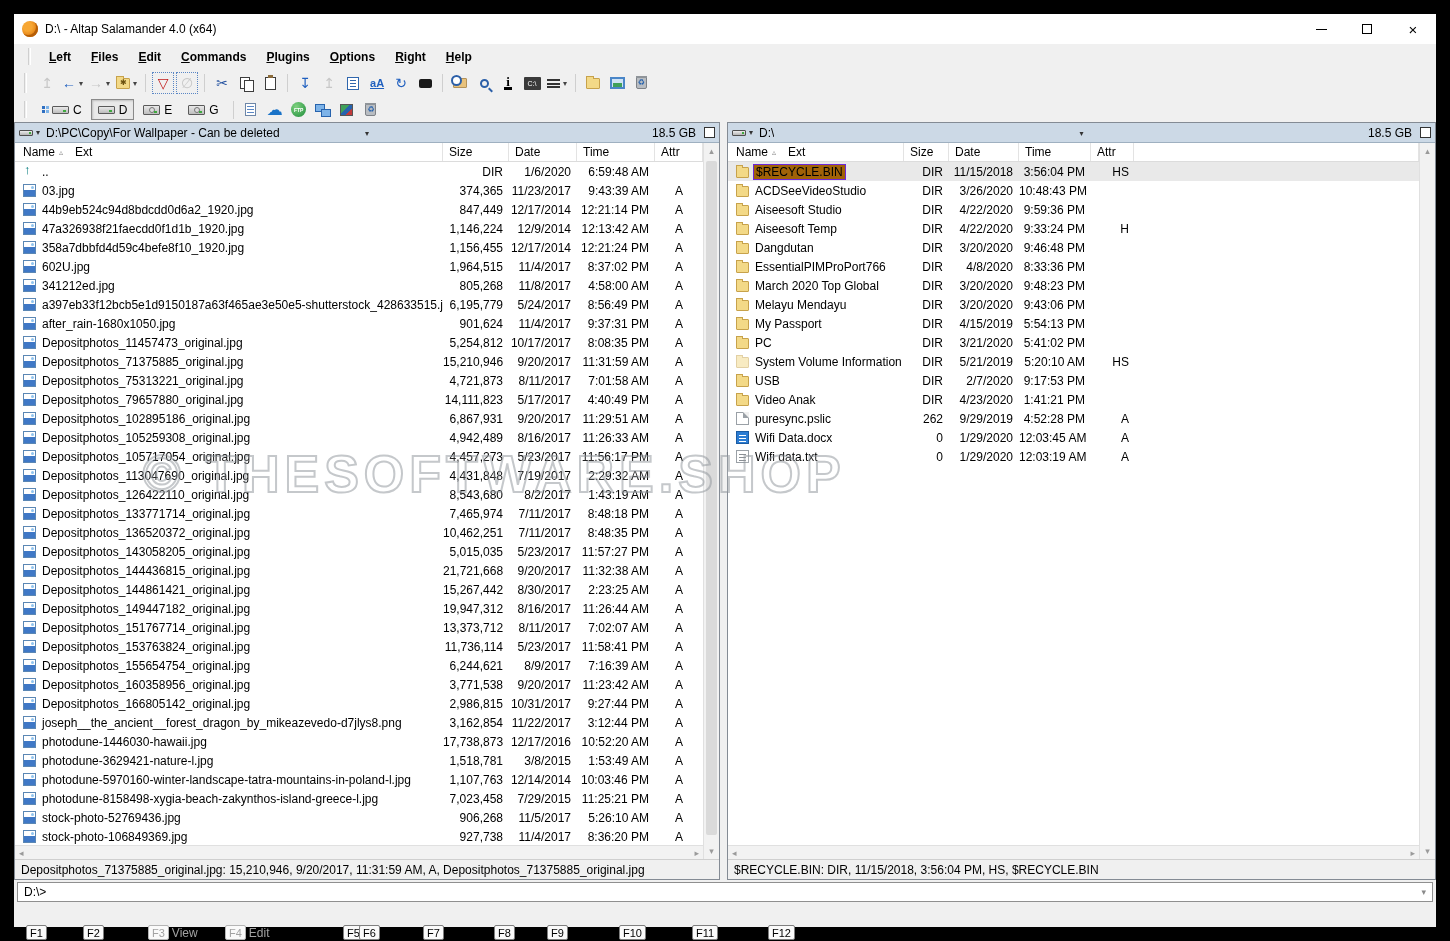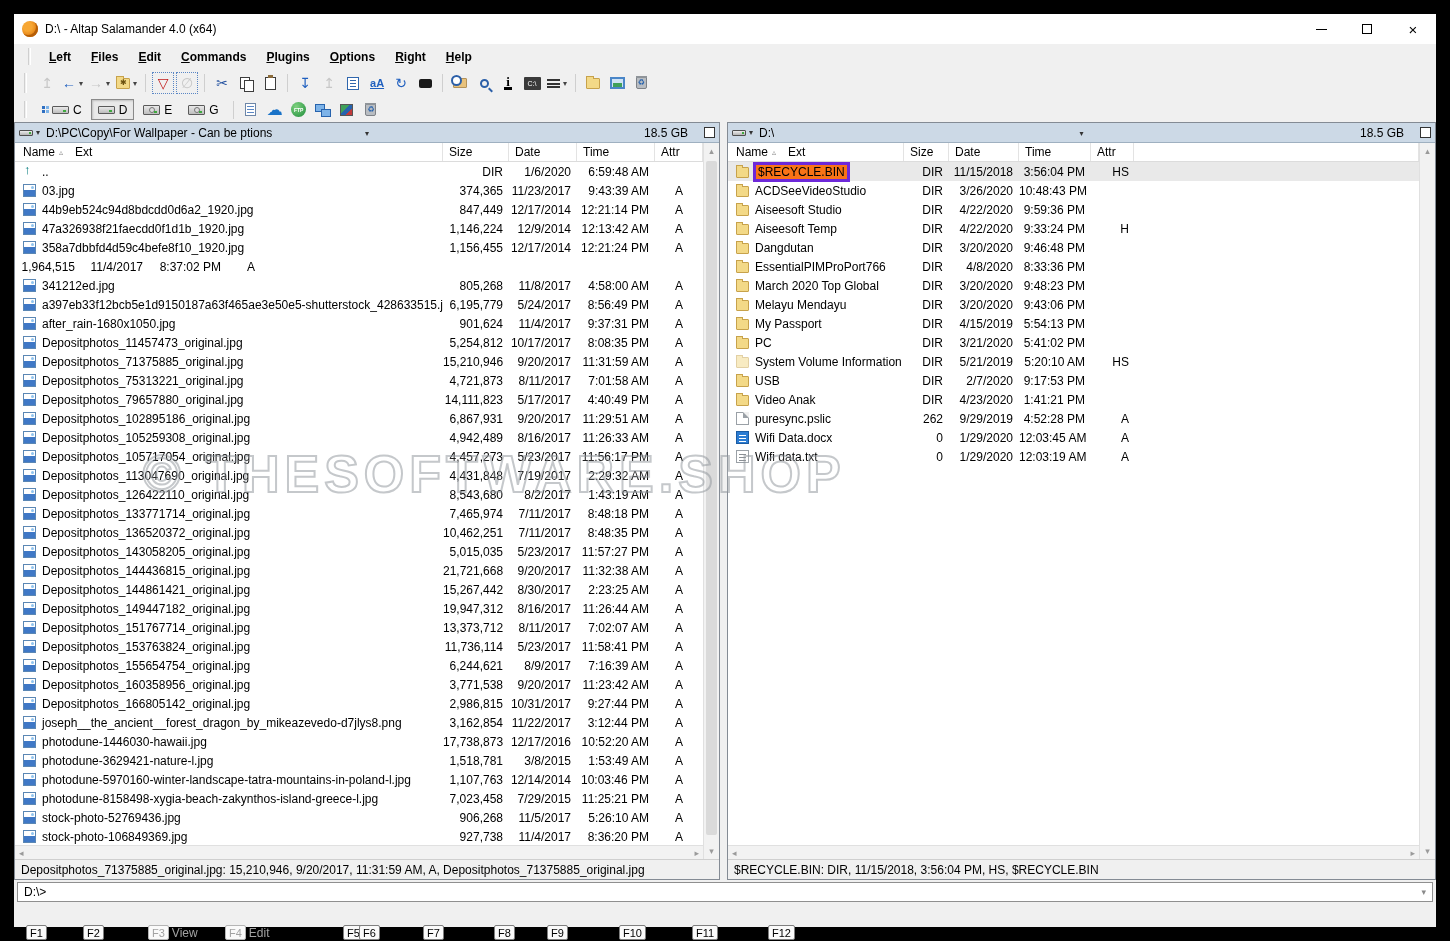"D:\PC\Copy\For Wallpaper - Can be" span.path-text { text: ptions -> deleted }
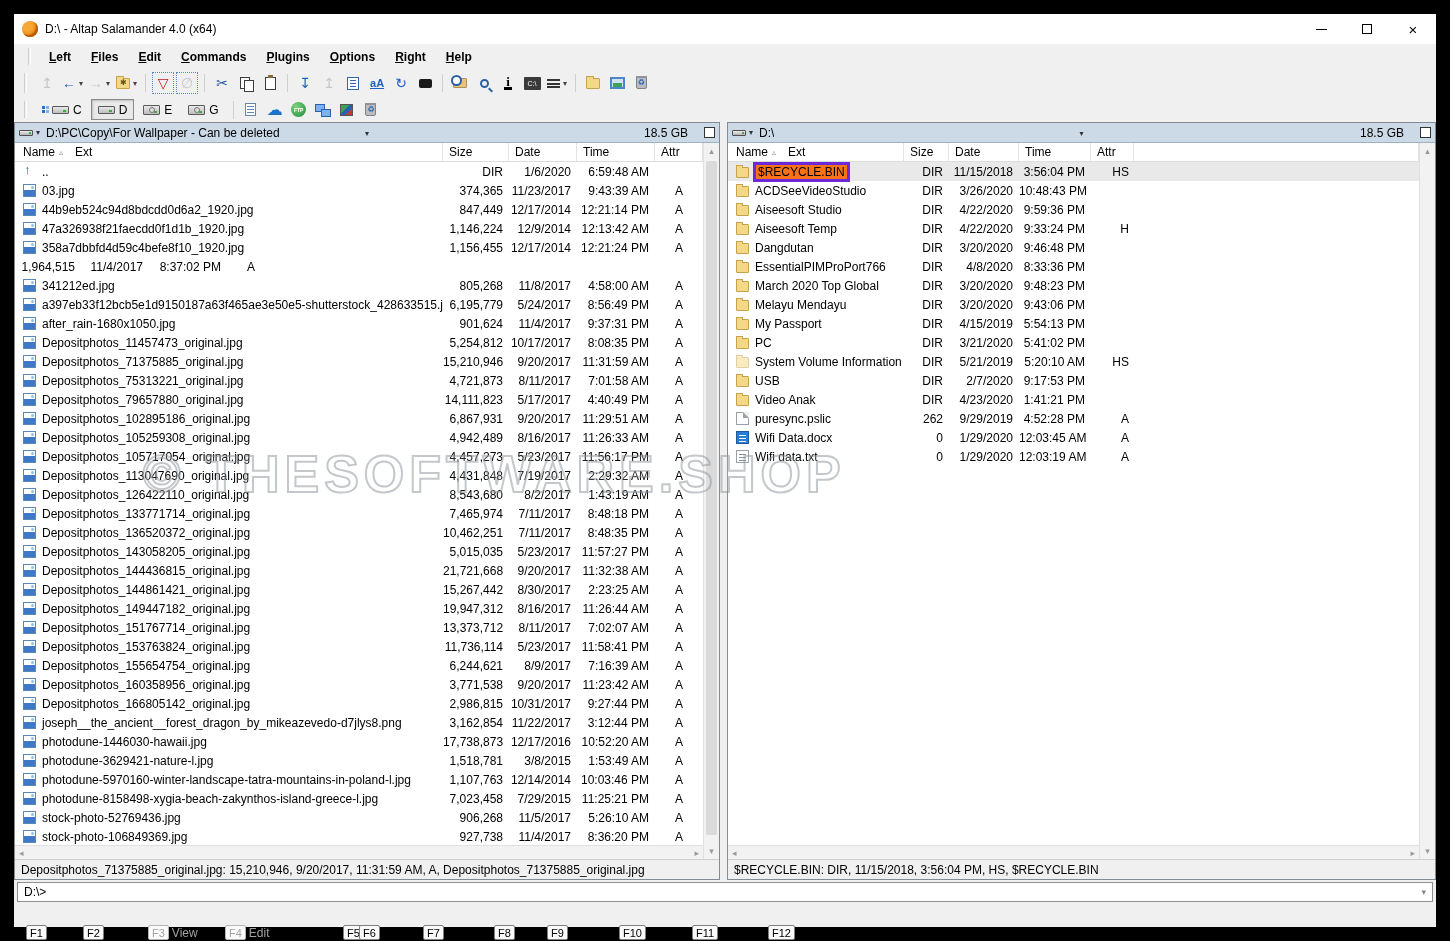"18.5 GB" .free-space { padding-right: 16px -> 8px }
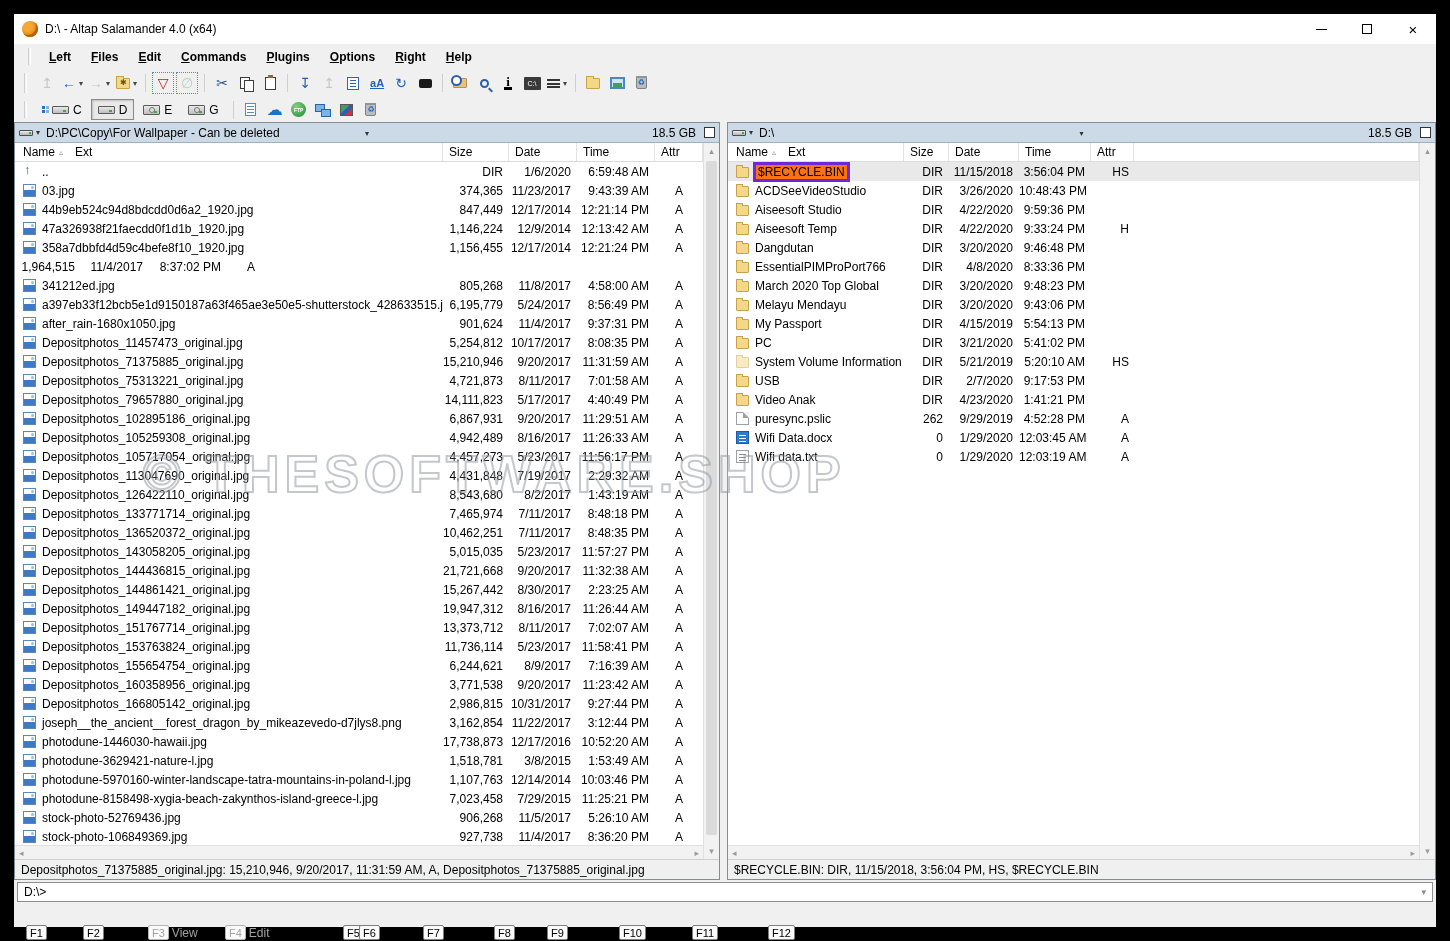"$RECYCLE.BIN" .focus-box { background: #f97316 -> #a16207; border: 3px solid #6d28d9 -> 1px solid #6d28d9 }
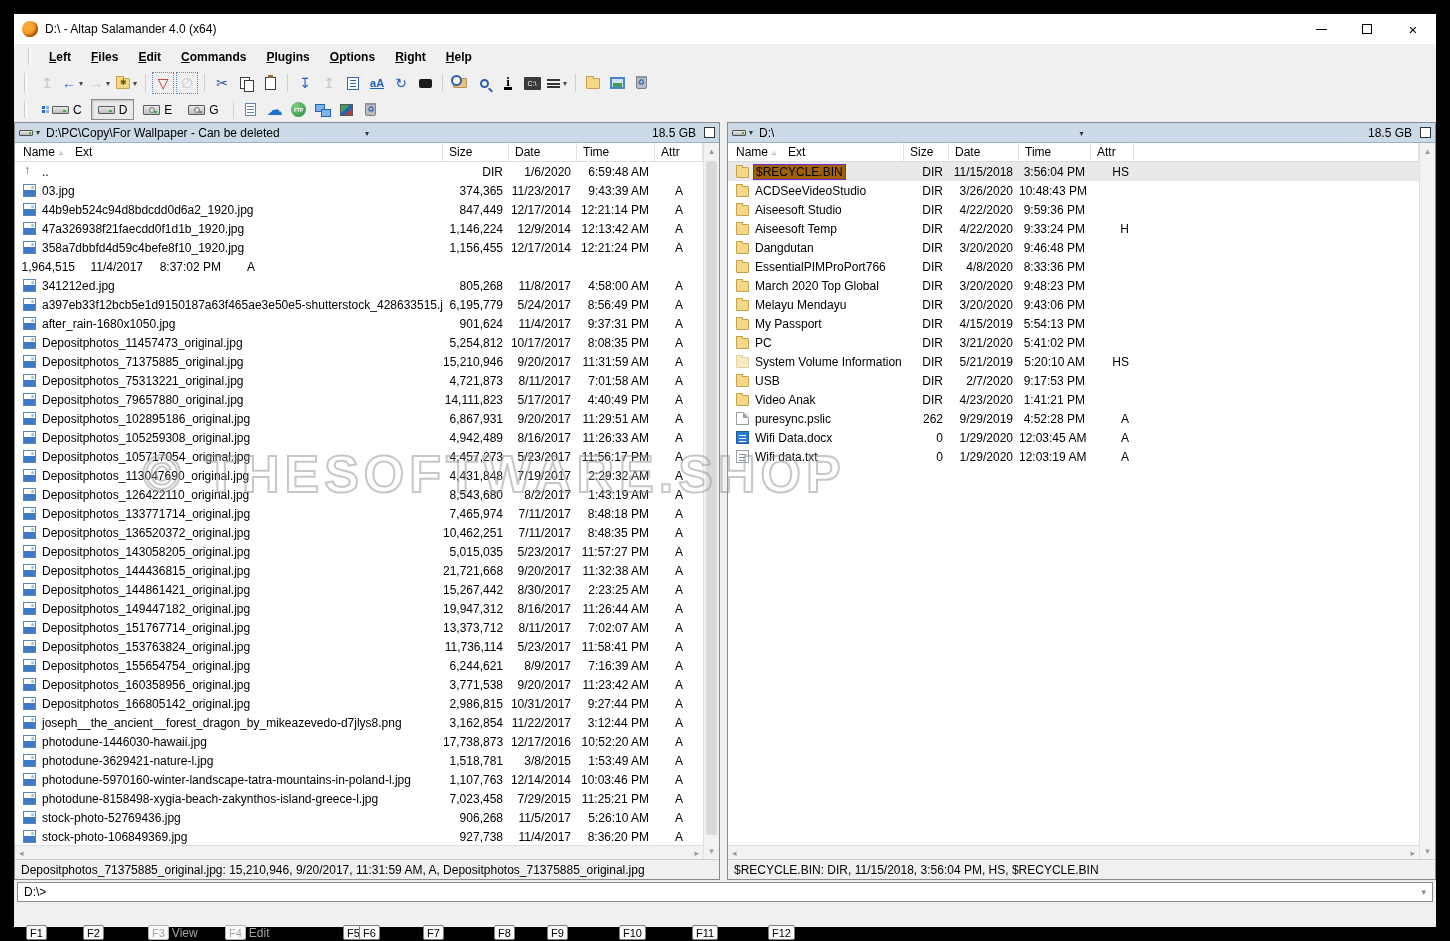"602U.jpg" span.cell { html: none -> <span> <span></span> <span>602U.jpg</span> </span> }
